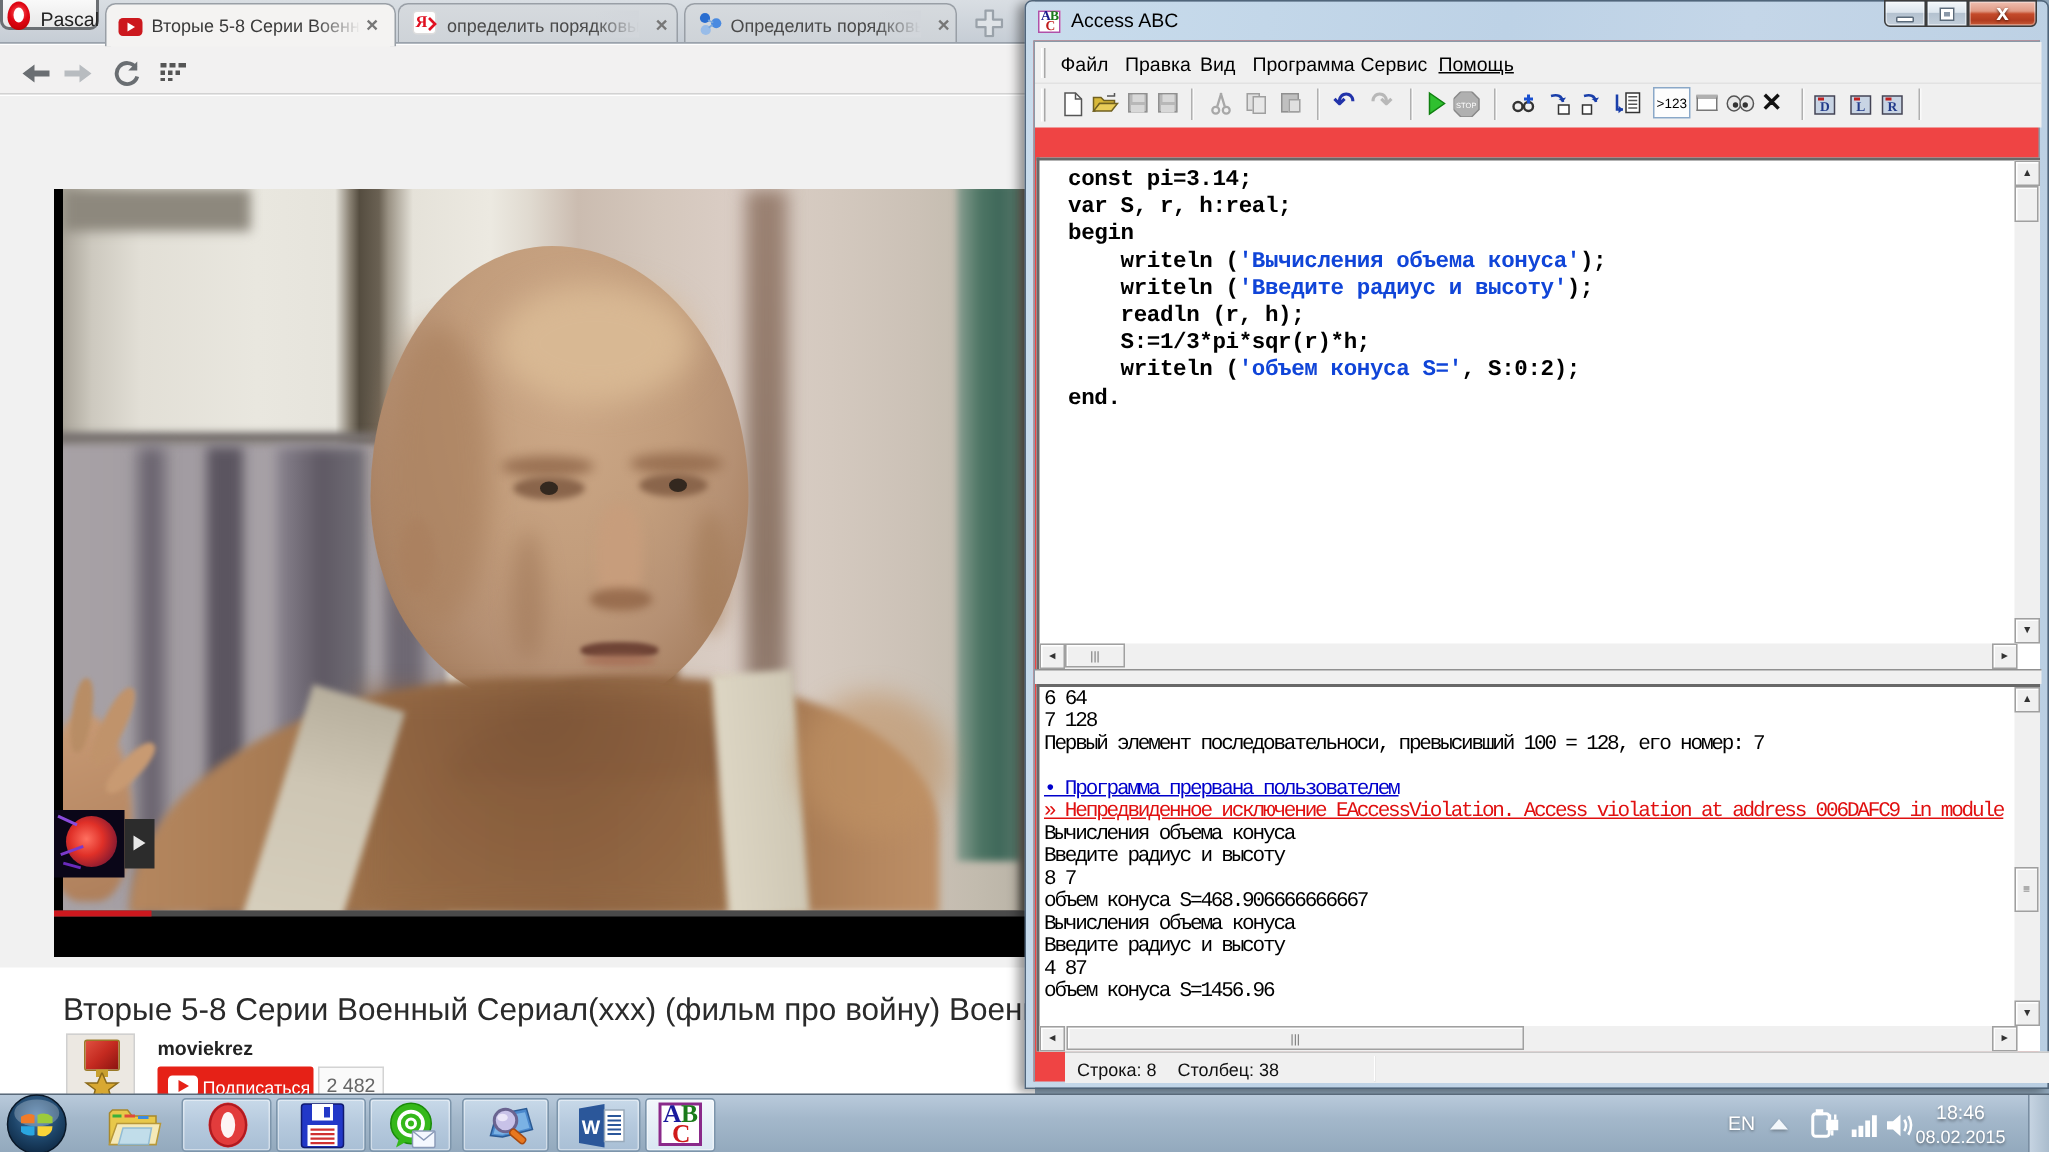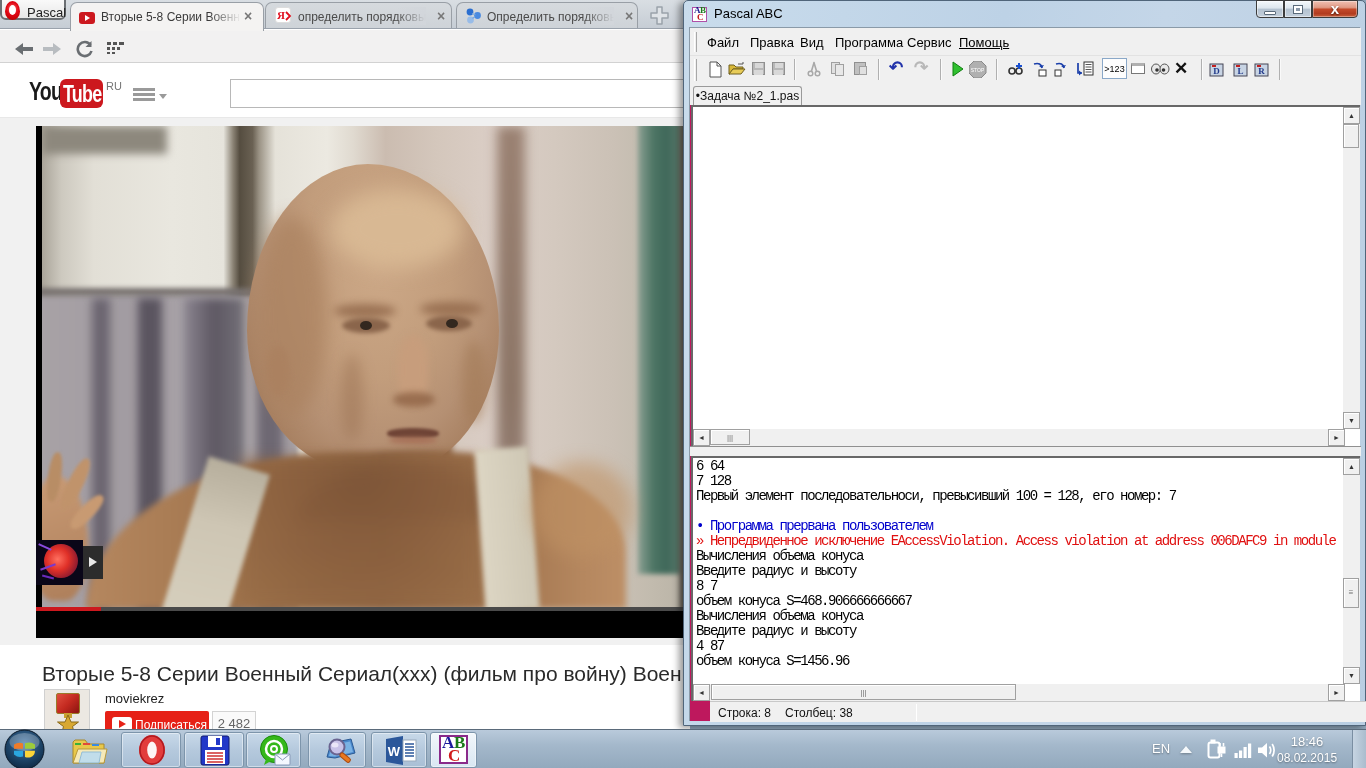"Pascal ABC" div { text: Pascal -> Access }
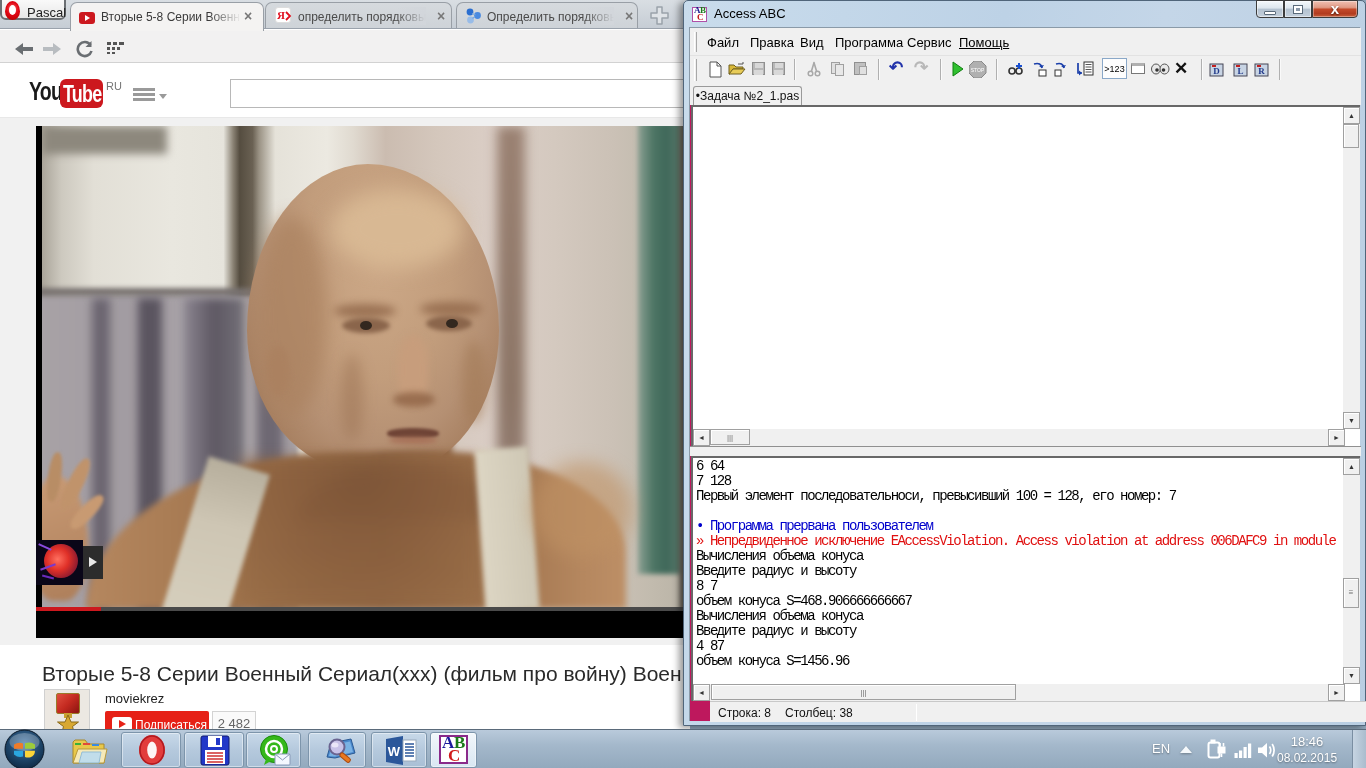"Файл" #pasclient { background: #be185d -> #ef4444 }
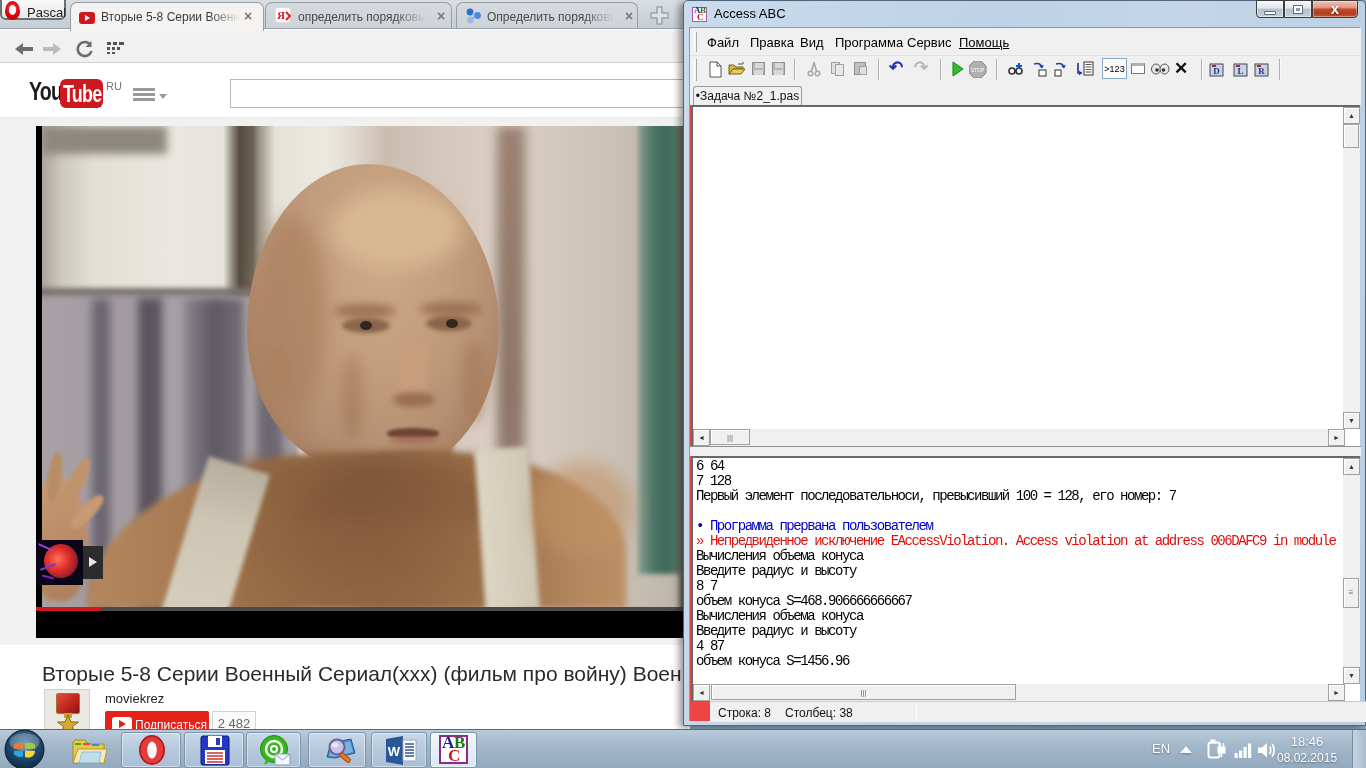"You" div { html: <div> <div>You</div> <div> <span>Tube</span> </div> <span>RU</span> <div></div> <div></div> <div></div> </div> -> none }
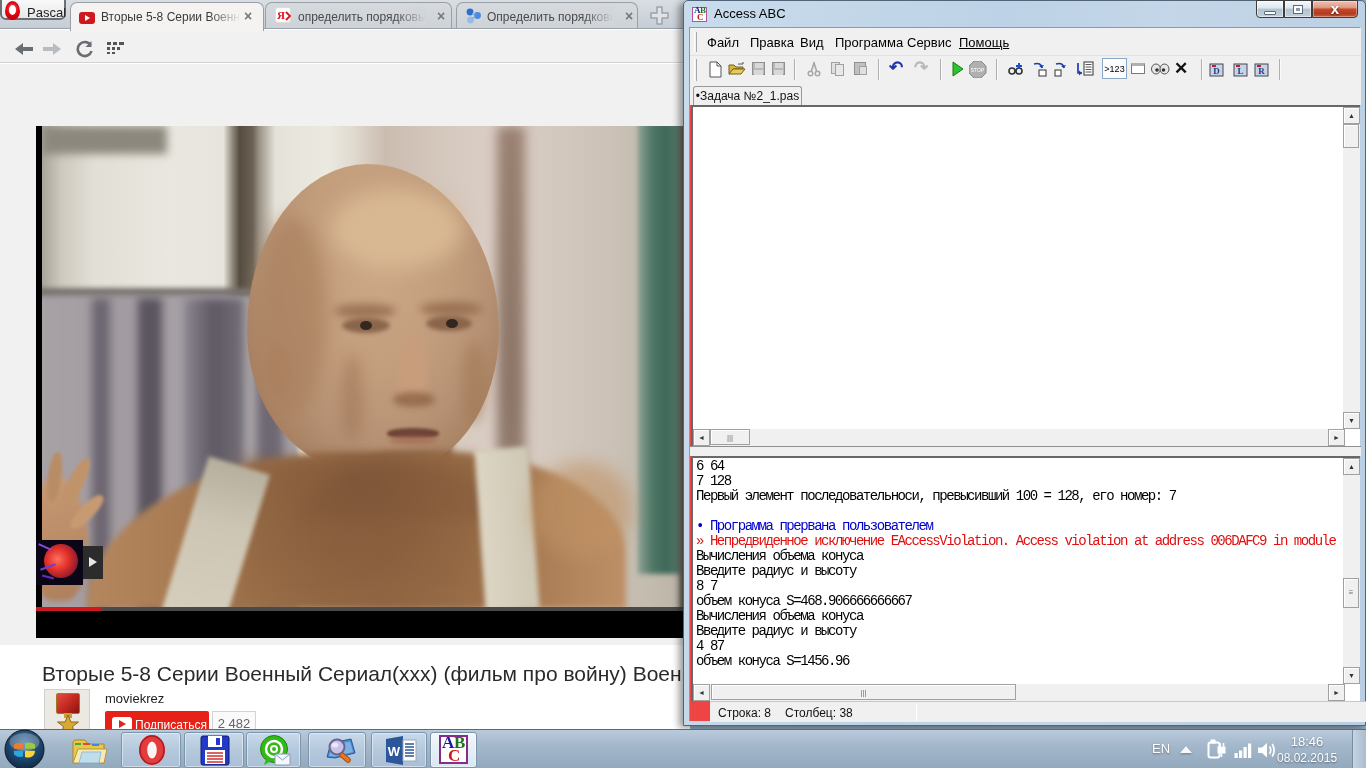"•Задача №2_1.pas" div.abs { html: <div> <div>•Задача №2_1.pas</div> </div> -> none }
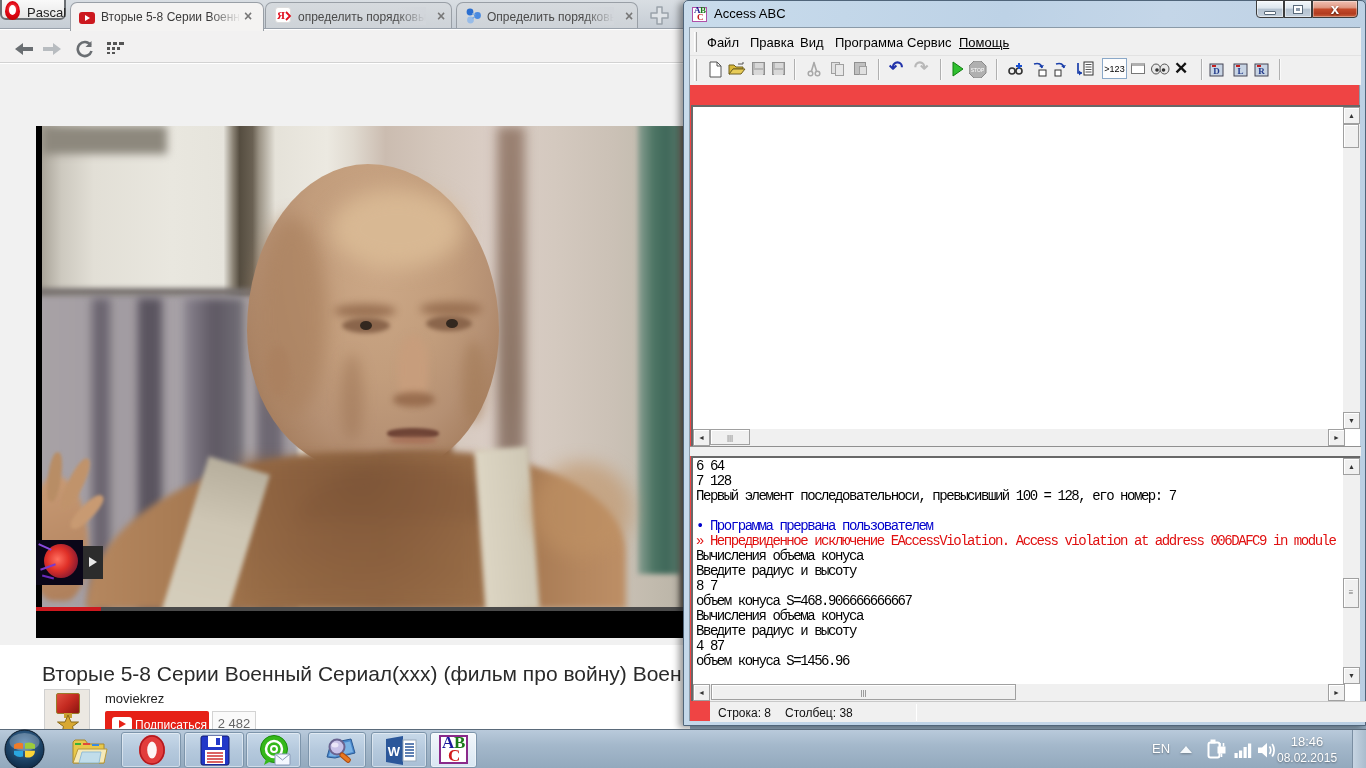"const pi=3.14;" pre { html: none -> <pre>const pi=3.14; var S, r, h:real; begin writeln (<i>'Вычисления объема конуса'</i>); writeln (<i>'Введите радиус и высоту'</i>); readln (r, h); S:=1/3*pi*sqr(r)*h; writeln (<i>'объем конуса S='</i>, S:0:2); end.</pre> }
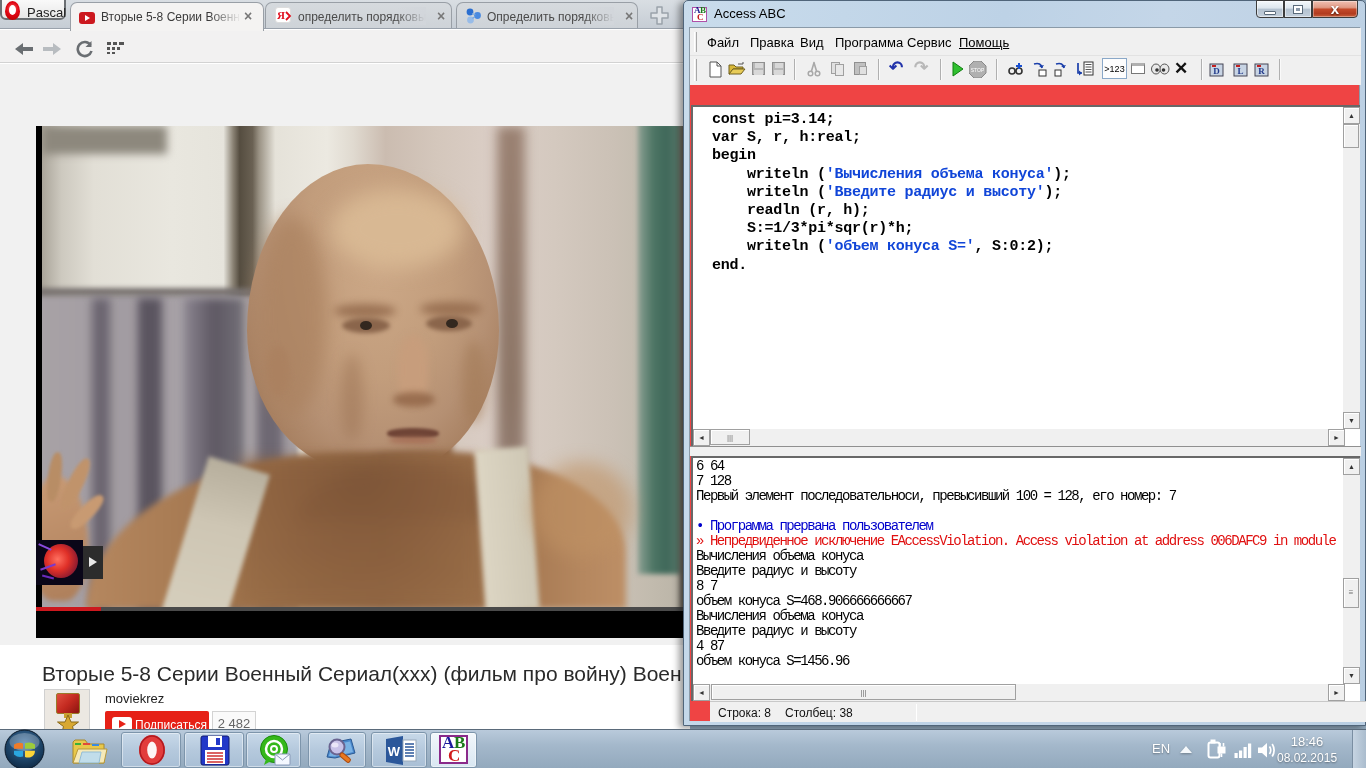"• Программа прервана пользователем" #cons b { text-decoration: none -> underline }
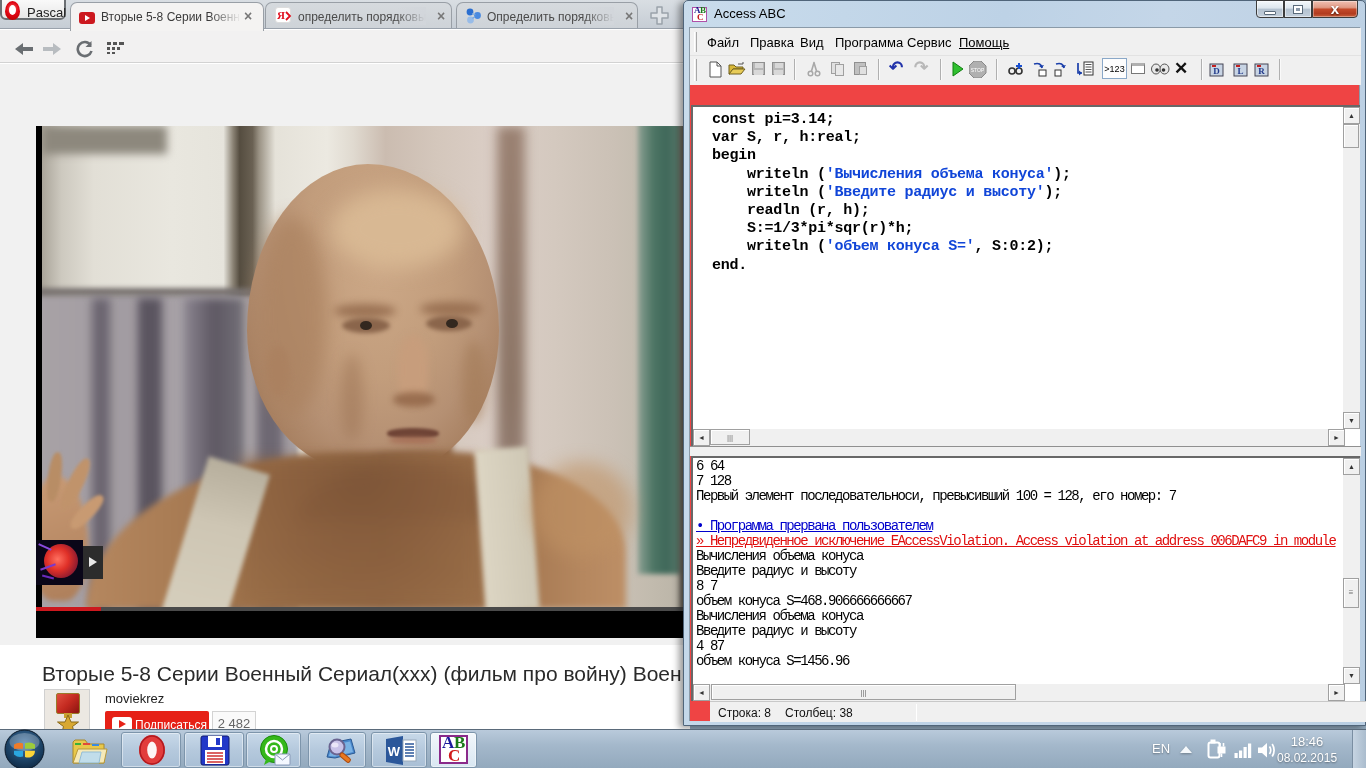"moviekrez" div.abs { font-weight: normal -> bold }
